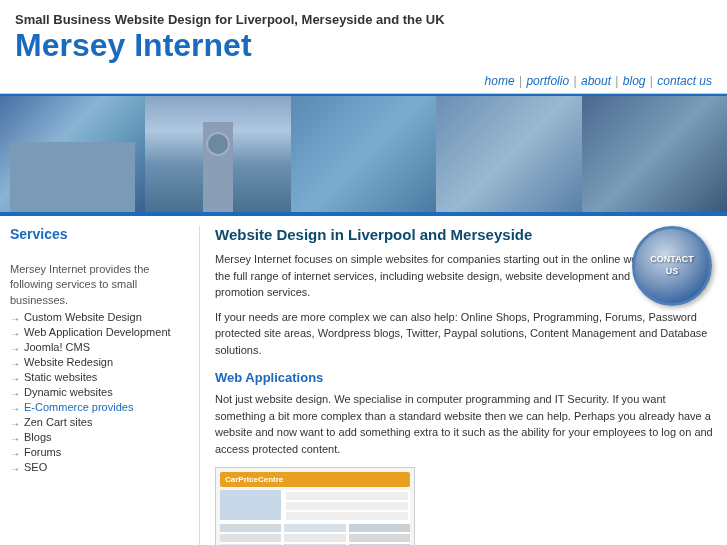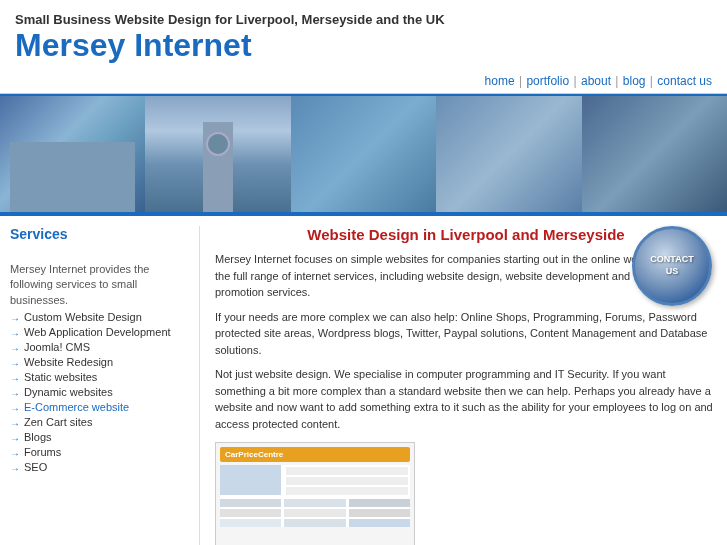"home" #nav a { font-style: none -> italic }
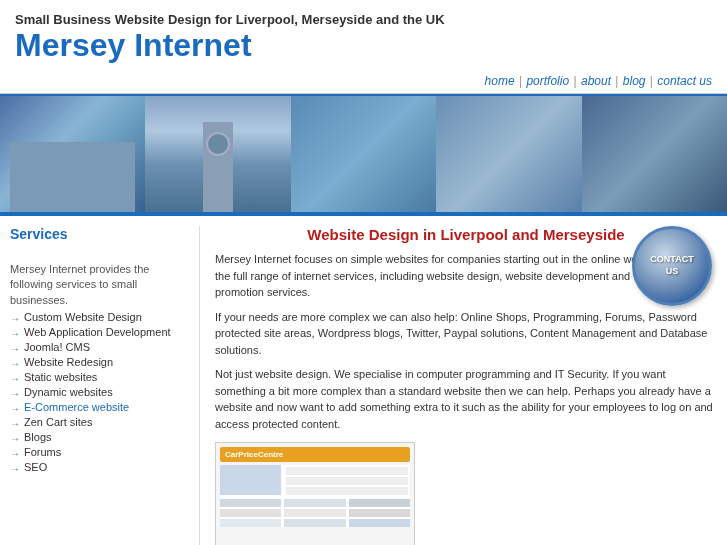"Website Design in Liverpool and" #content h2 { color: #b91c1c -> #0c4a6e; text-align: center -> none }
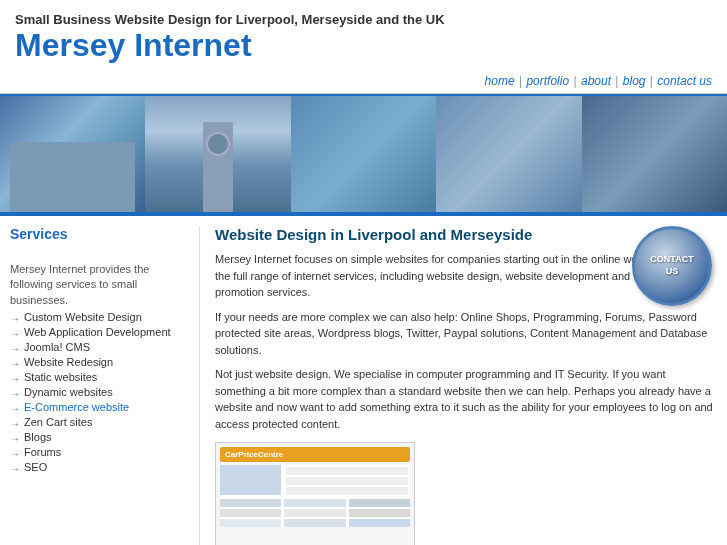"Web Applications" h3 { html: none -> <h3>Web Applications</h3> }
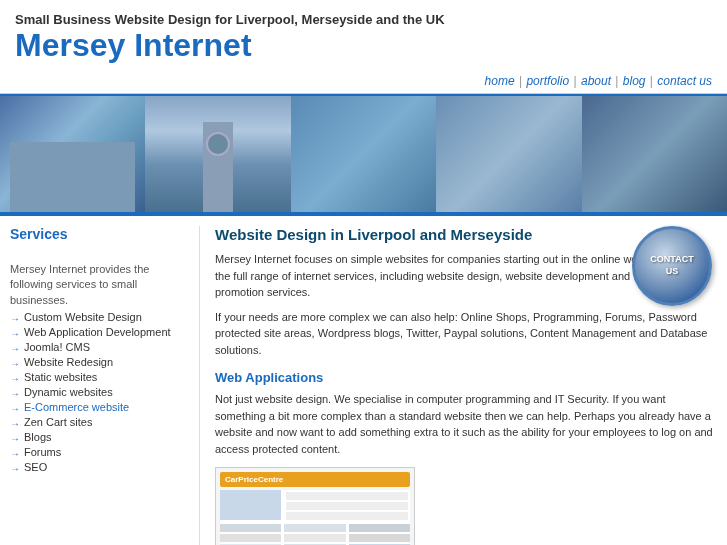"E-Commerce website" a.sidebar-link { text: website -> provides }
